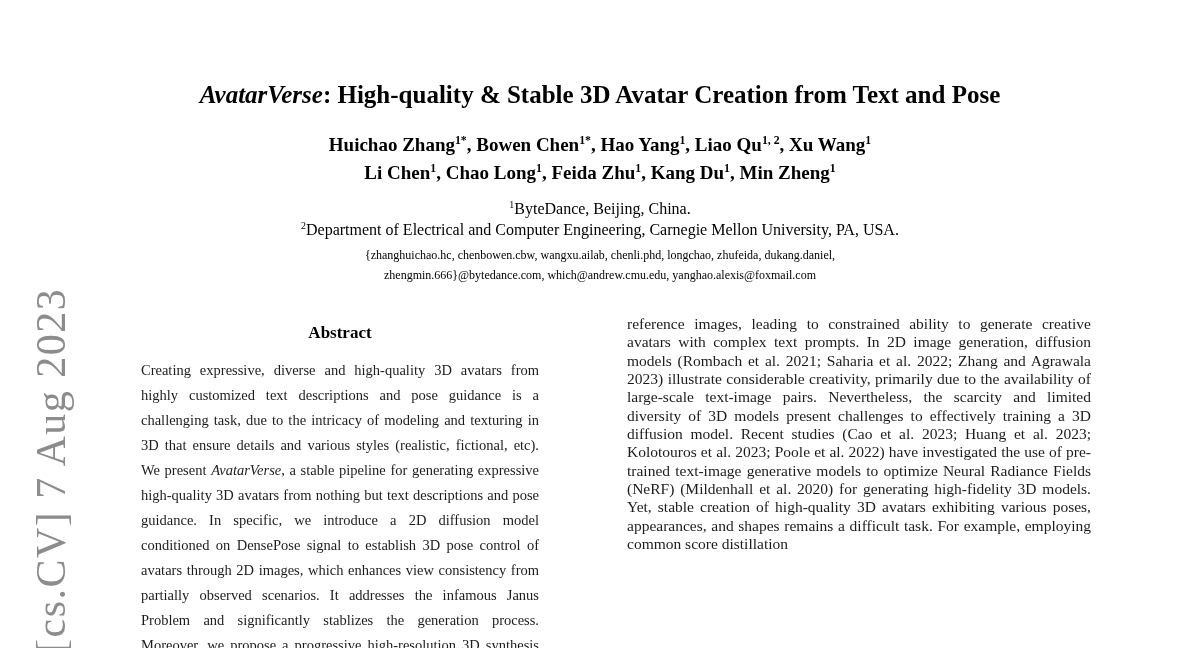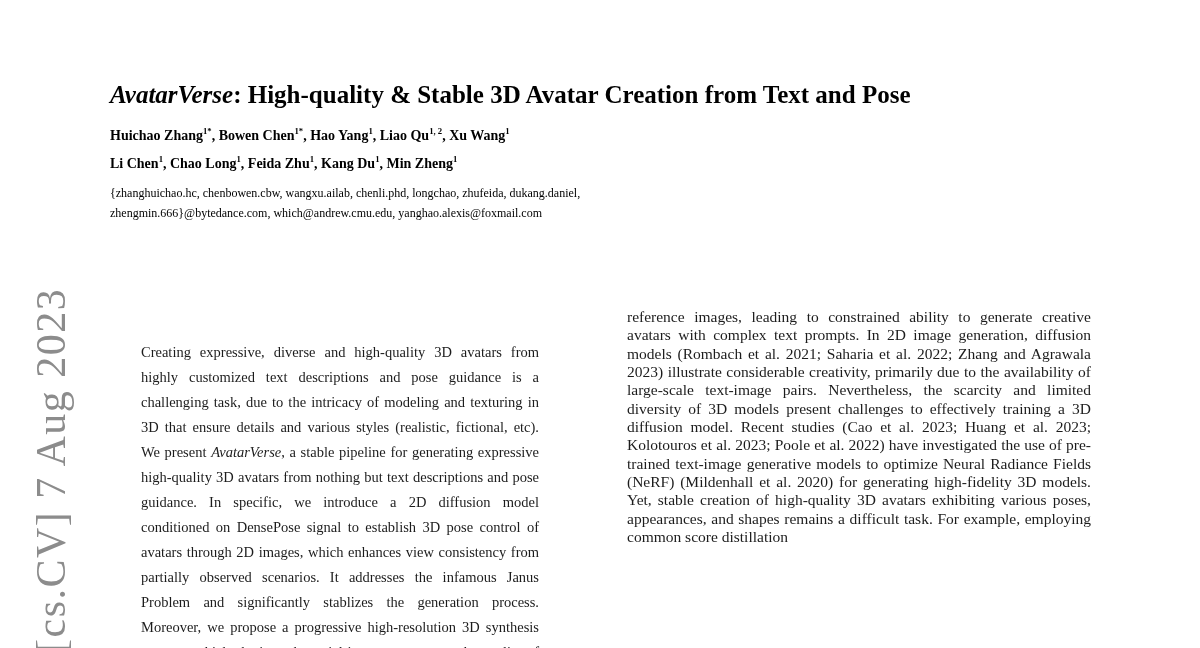"AvatarVerse: High-quality & Stable 3D" .page-header { text-align: left -> center }
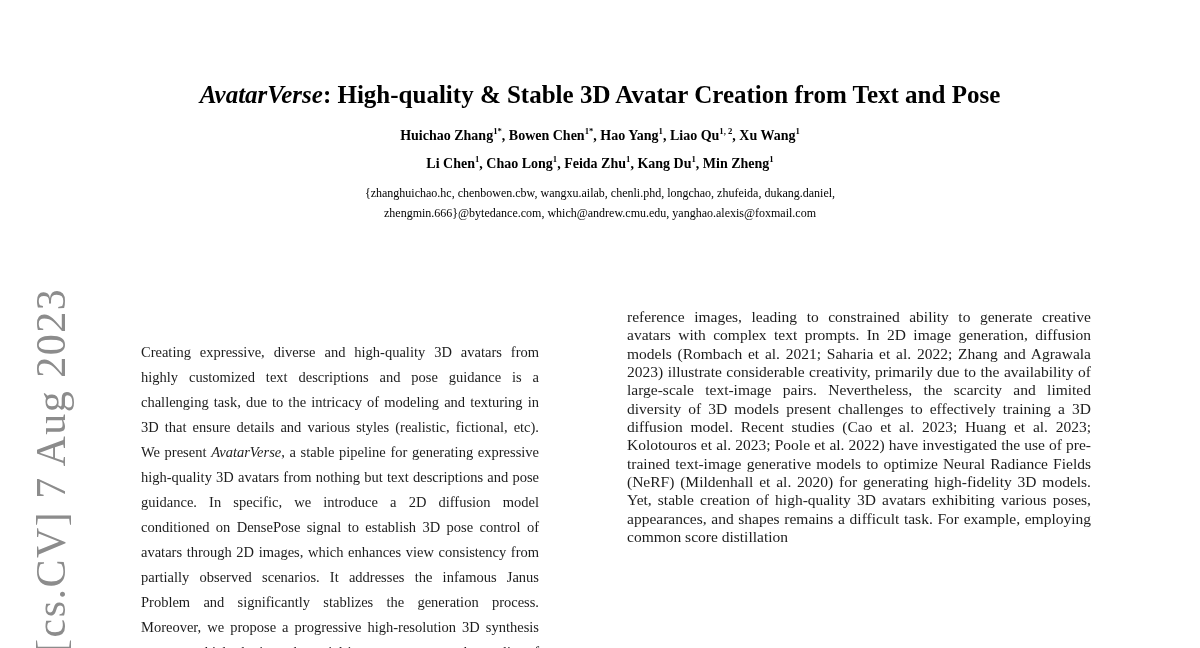"Huichao Zhang1*, Bowen Chen1*, Hao" .authors-block { font-size: 14px -> 19px; margin-top: 12px -> 21px }
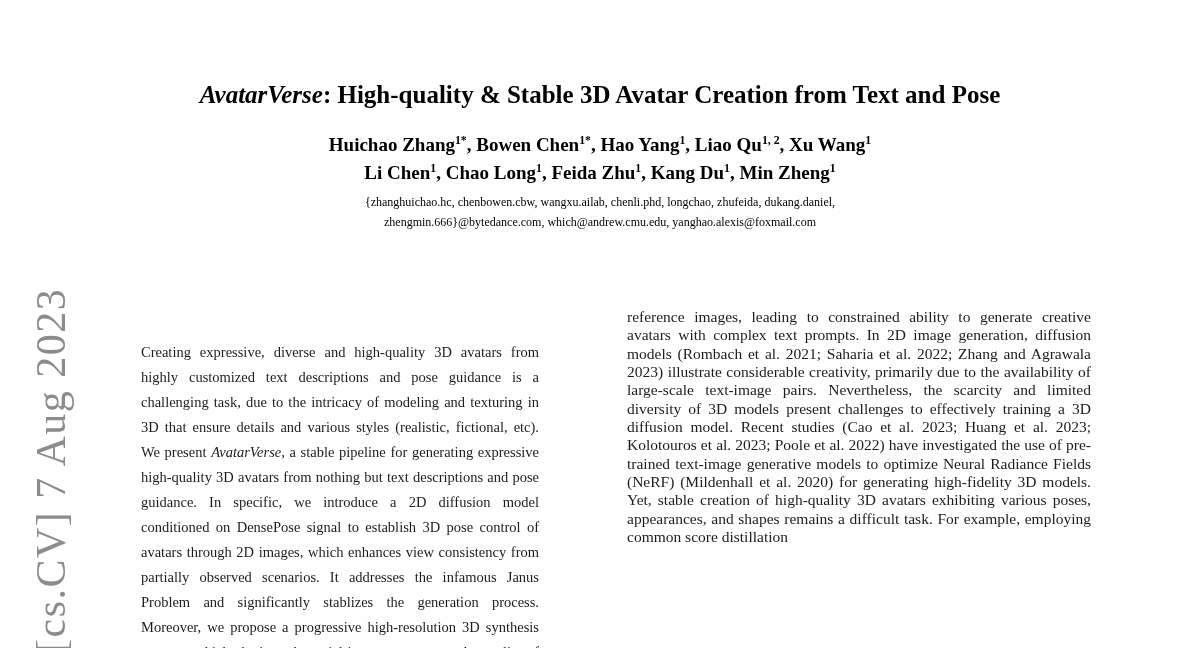"1ByteDance, Beijing, China." div.affils-block { html: none -> <div> <div><sup>1</sup><span>ByteDance, Beijing, China.</span></div> <div><sup>2</sup><span>Department of Electrical and Computer Engineering, Carnegie Mellon University, PA, USA.</span></div> </div> }
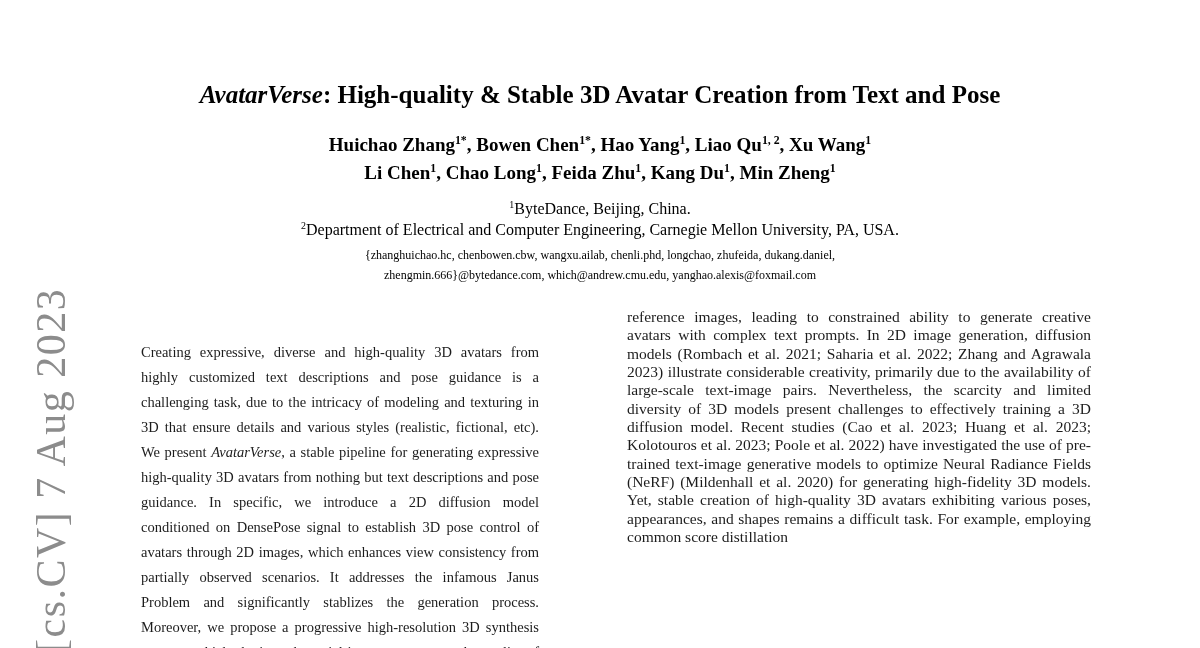"Abstract" h2.abstract-heading { html: none -> <h2>Abstract</h2> }
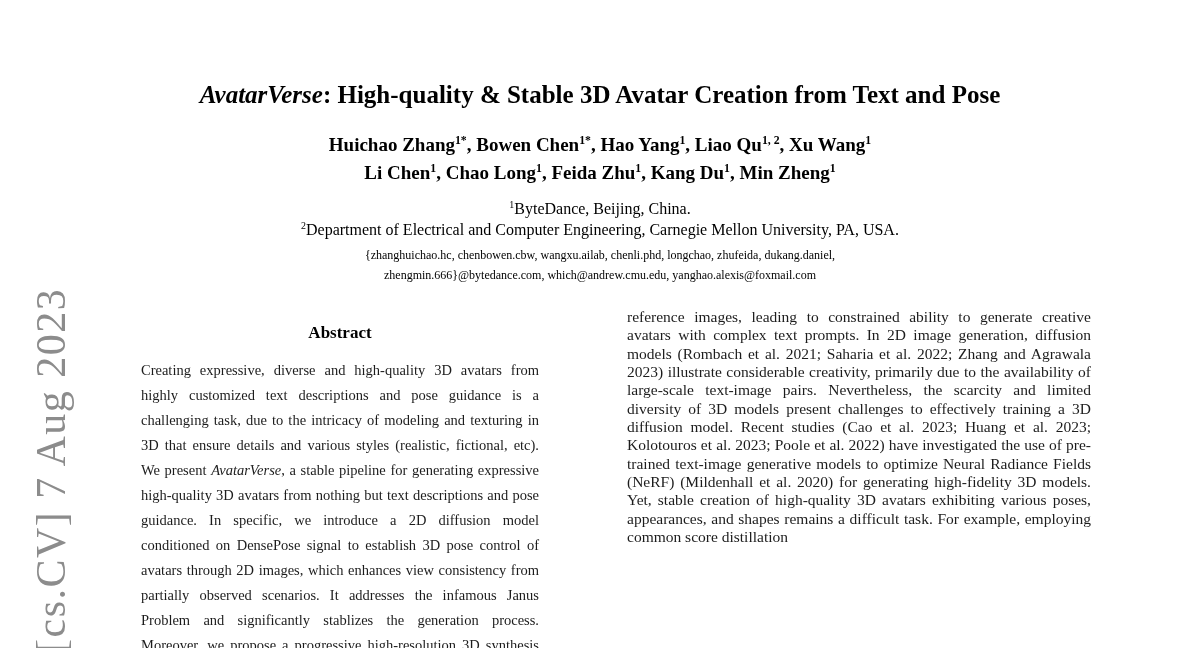"reference images, leading to constrained" .col-intro { top: 308px -> 315px }
